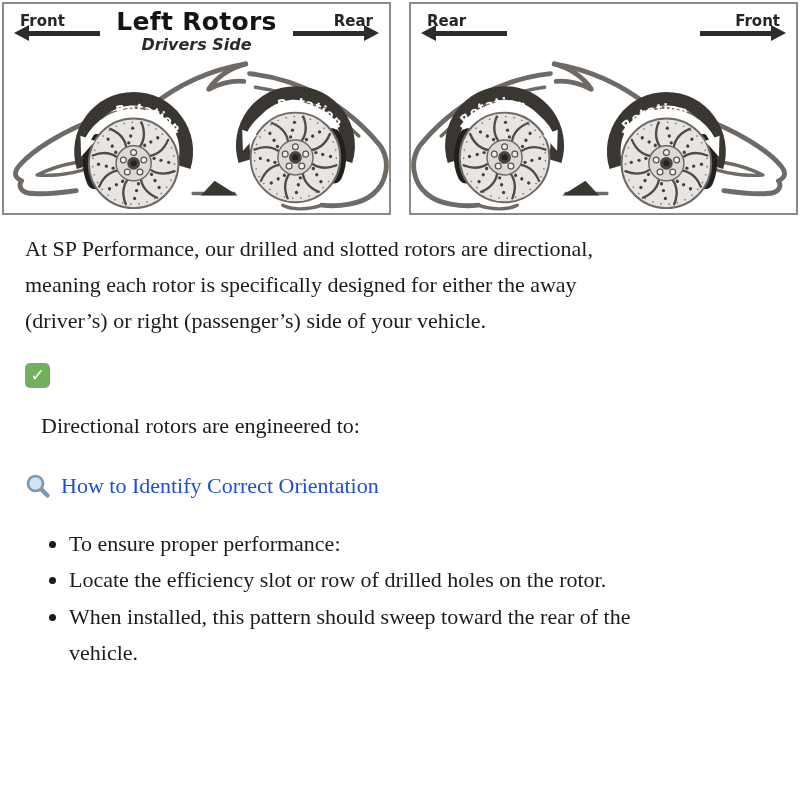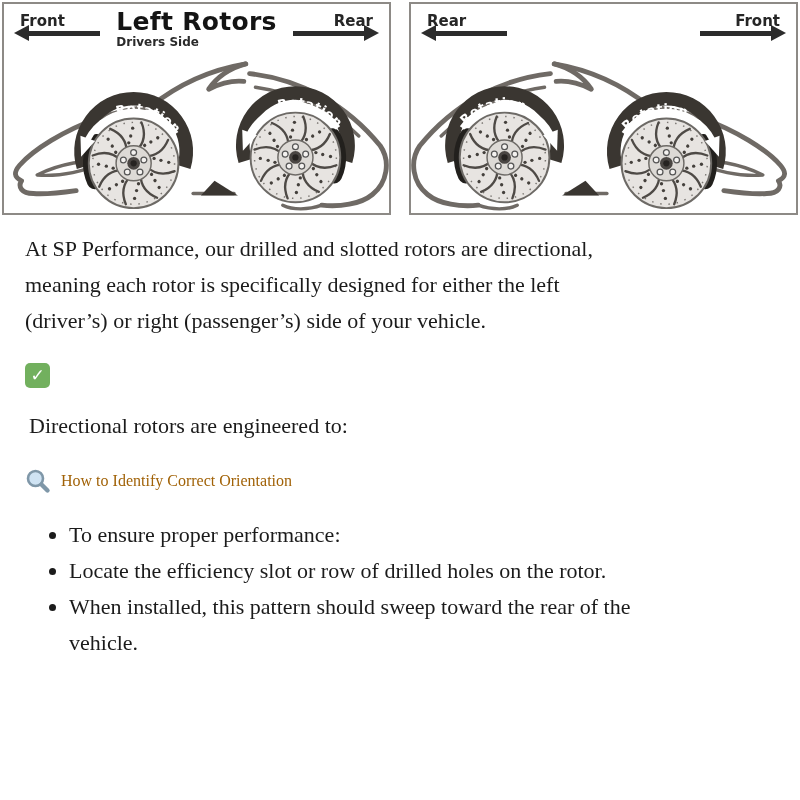"Left Rotors" .title-block { text-align: left -> center }
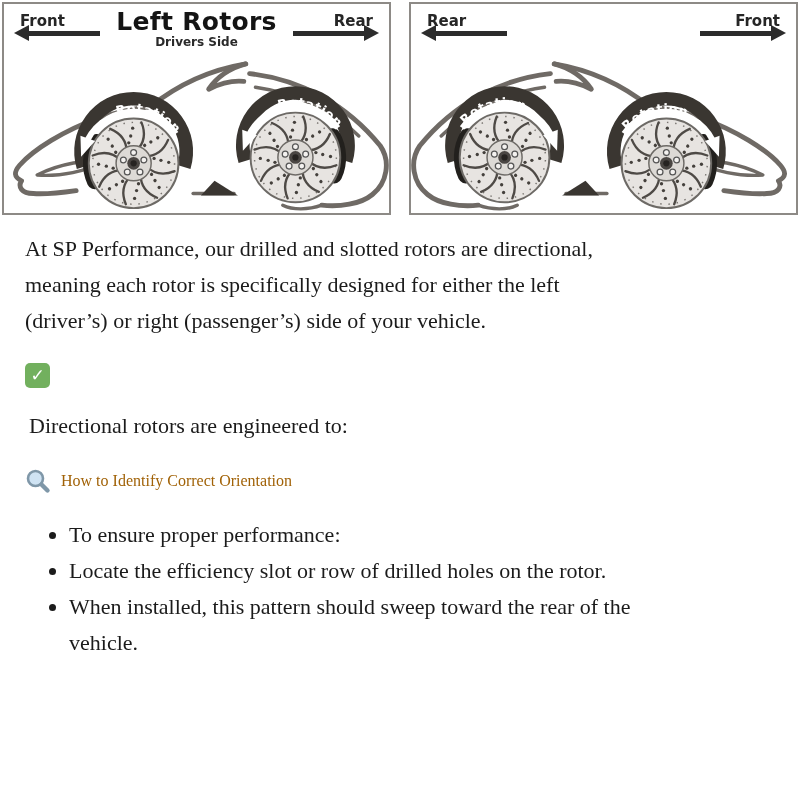"Drivers Side" .panel-sub { font-size: 12px -> 16px; font-style: none -> italic }
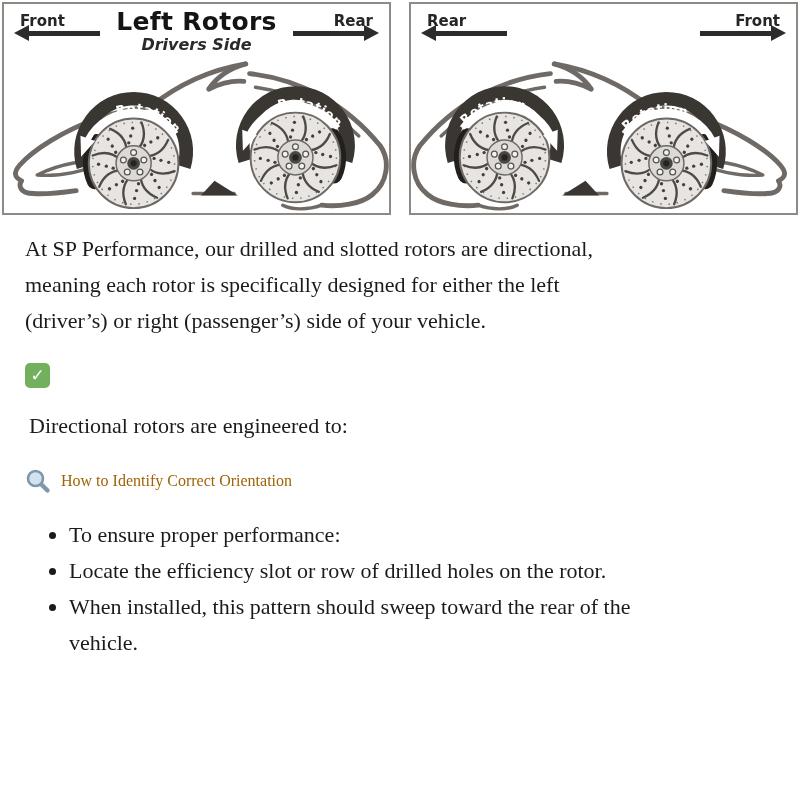"At SP Performance, our drilled" p.intro { text: left -> away }
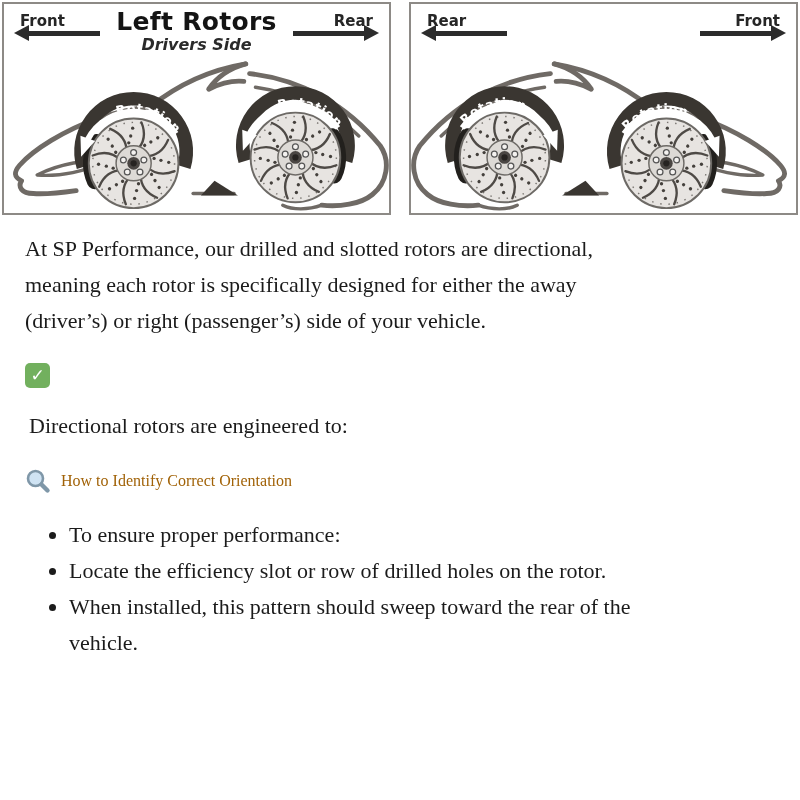"Directional rotors are engineered to:" .lead { margin: 20px 0 0 4px -> 20px 0 0 16px }
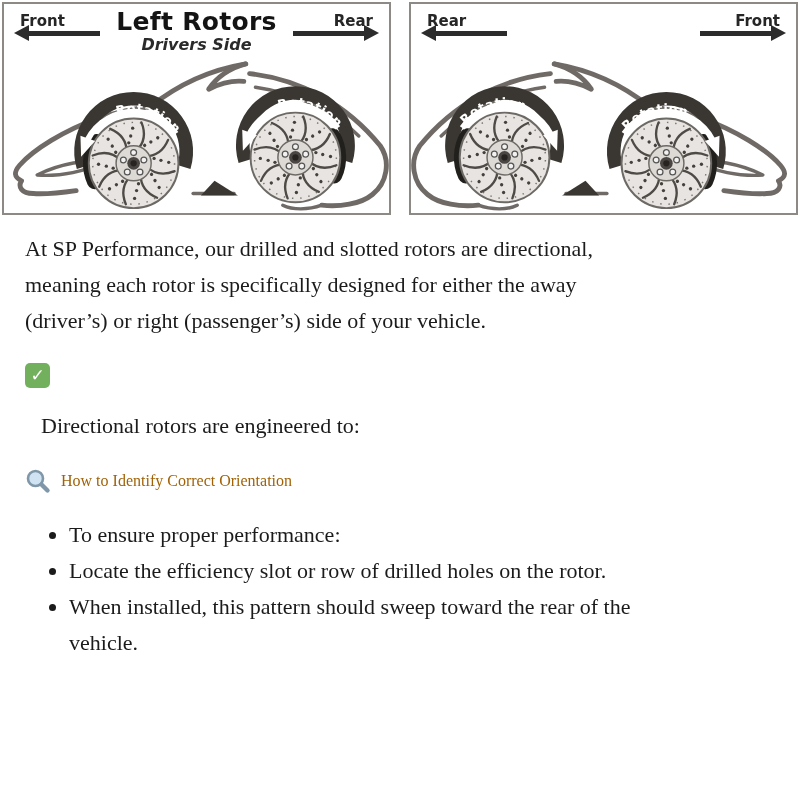"How to Identify Correct Orientation" .h-reg { color: #a16207 -> #1d4ed8; font-size: 16px -> 22px }
